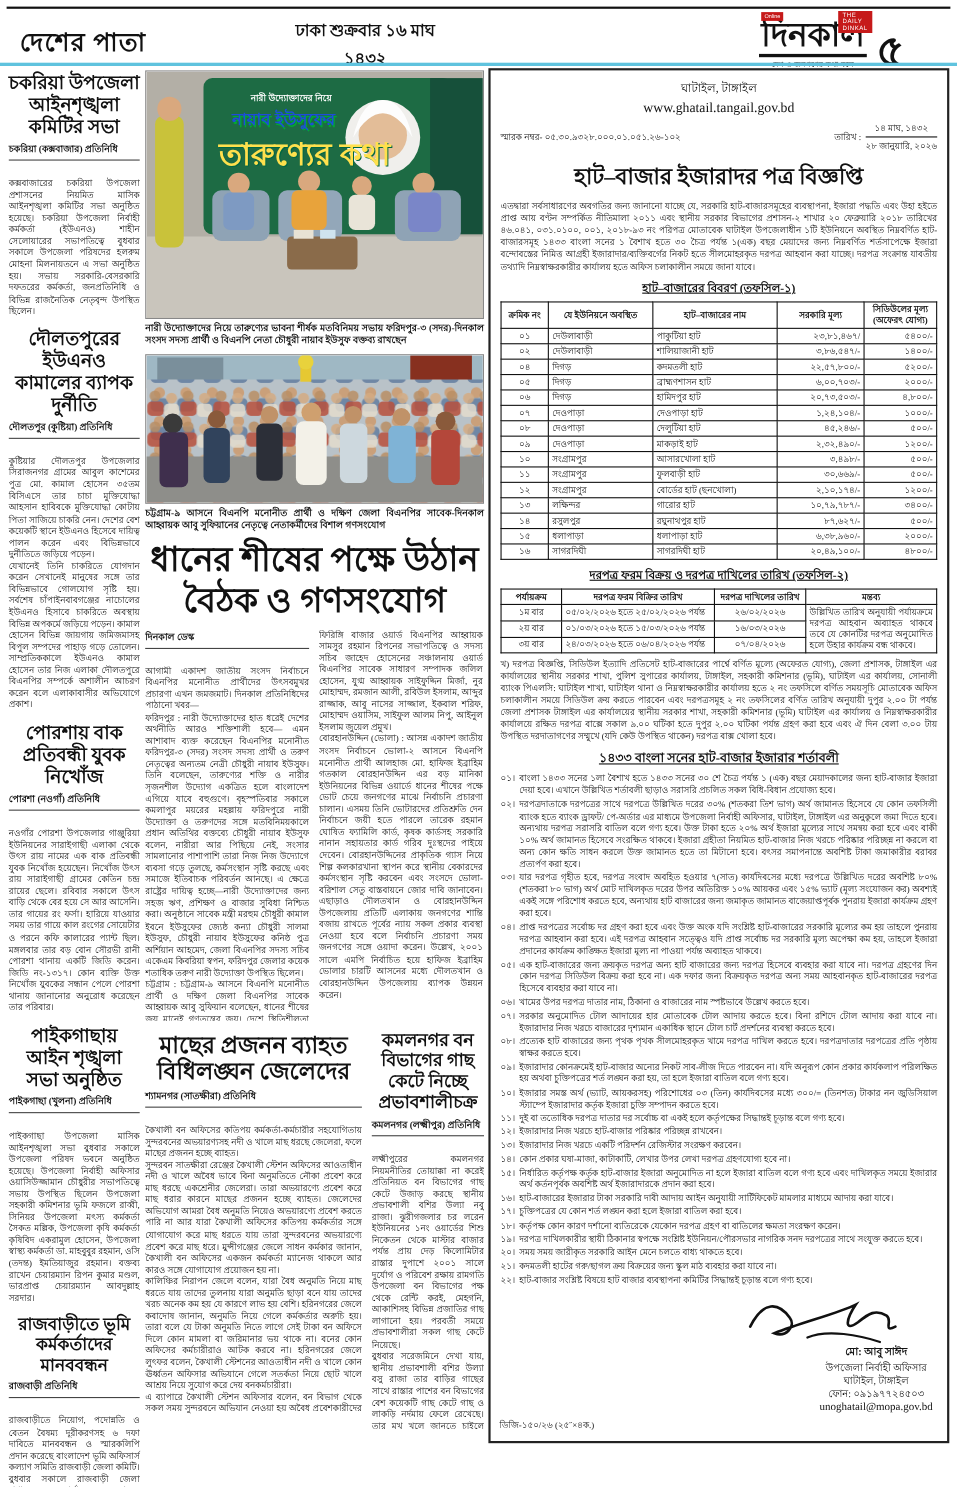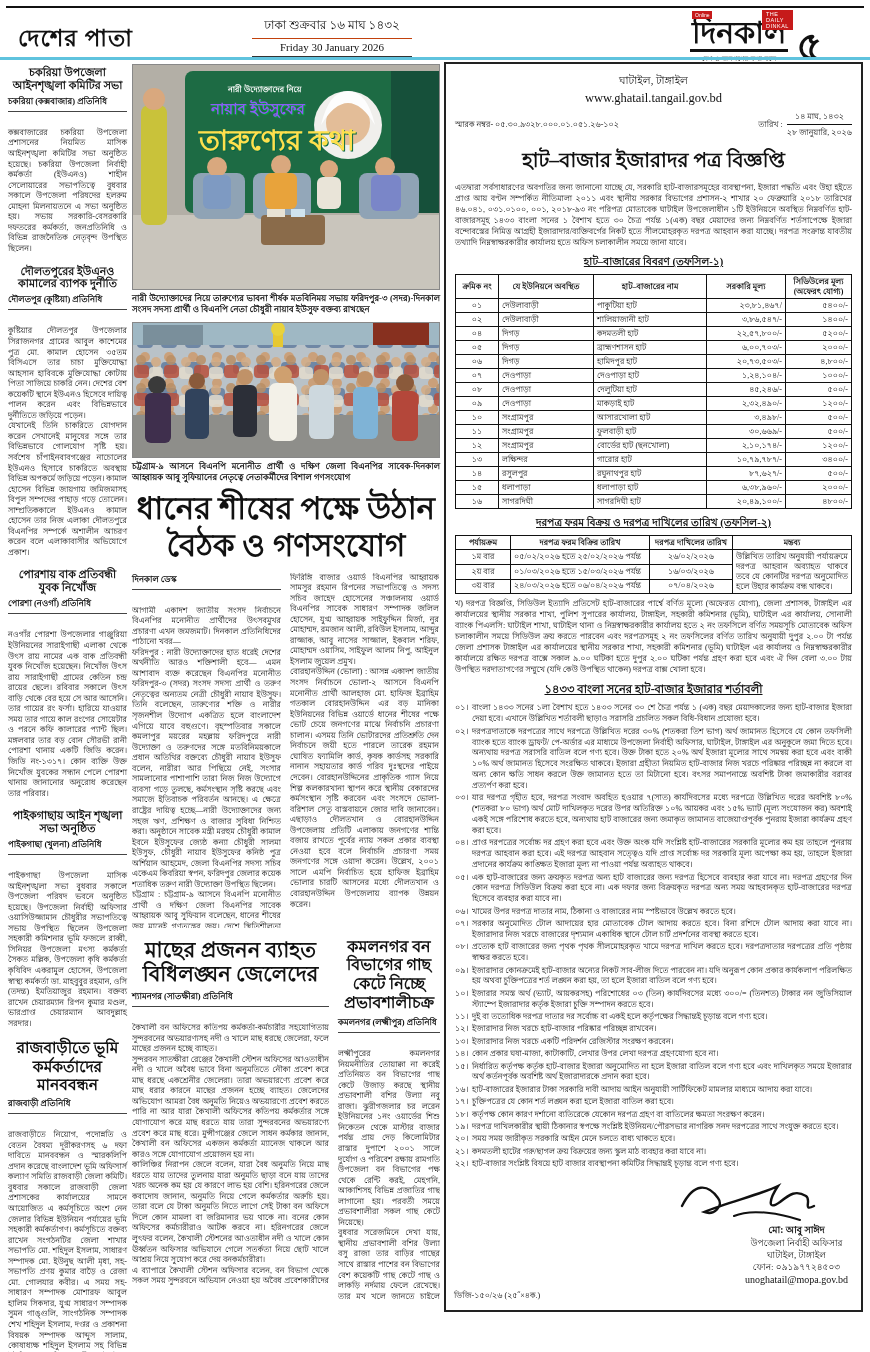"ঢাকা শুক্রবার ১৬ মাঘ ১৪৩২" .dateline .bn { border-bottom: 1px solid #c2410c -> 5px solid #c2410c; font-size: 12px -> 15px; font-weight: normal -> bold }
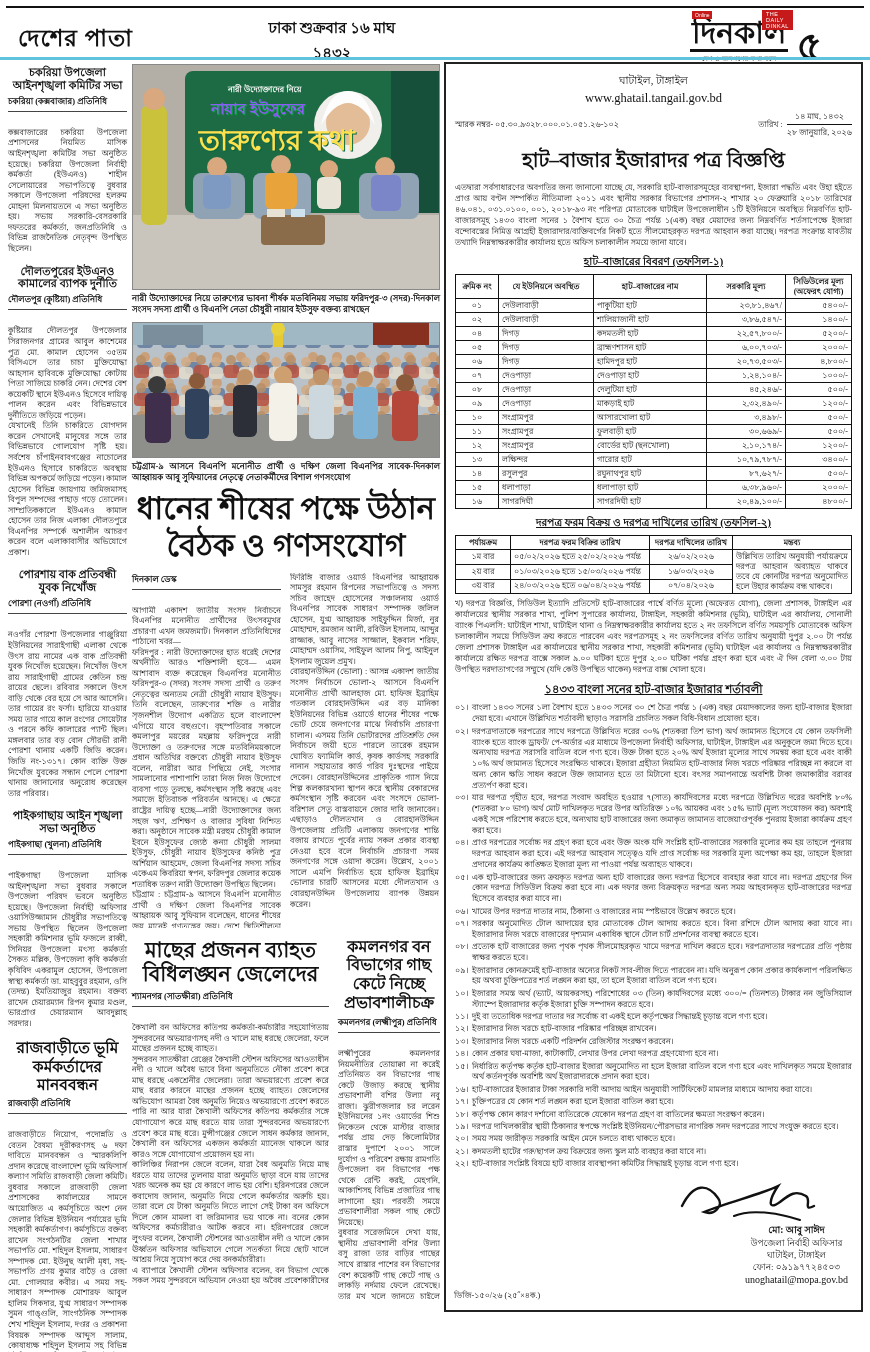"চকরিয়া উপজেলা আইনশৃঙ্খলা কমিটির সভা" .l-head { font-size: 11px -> 17px }
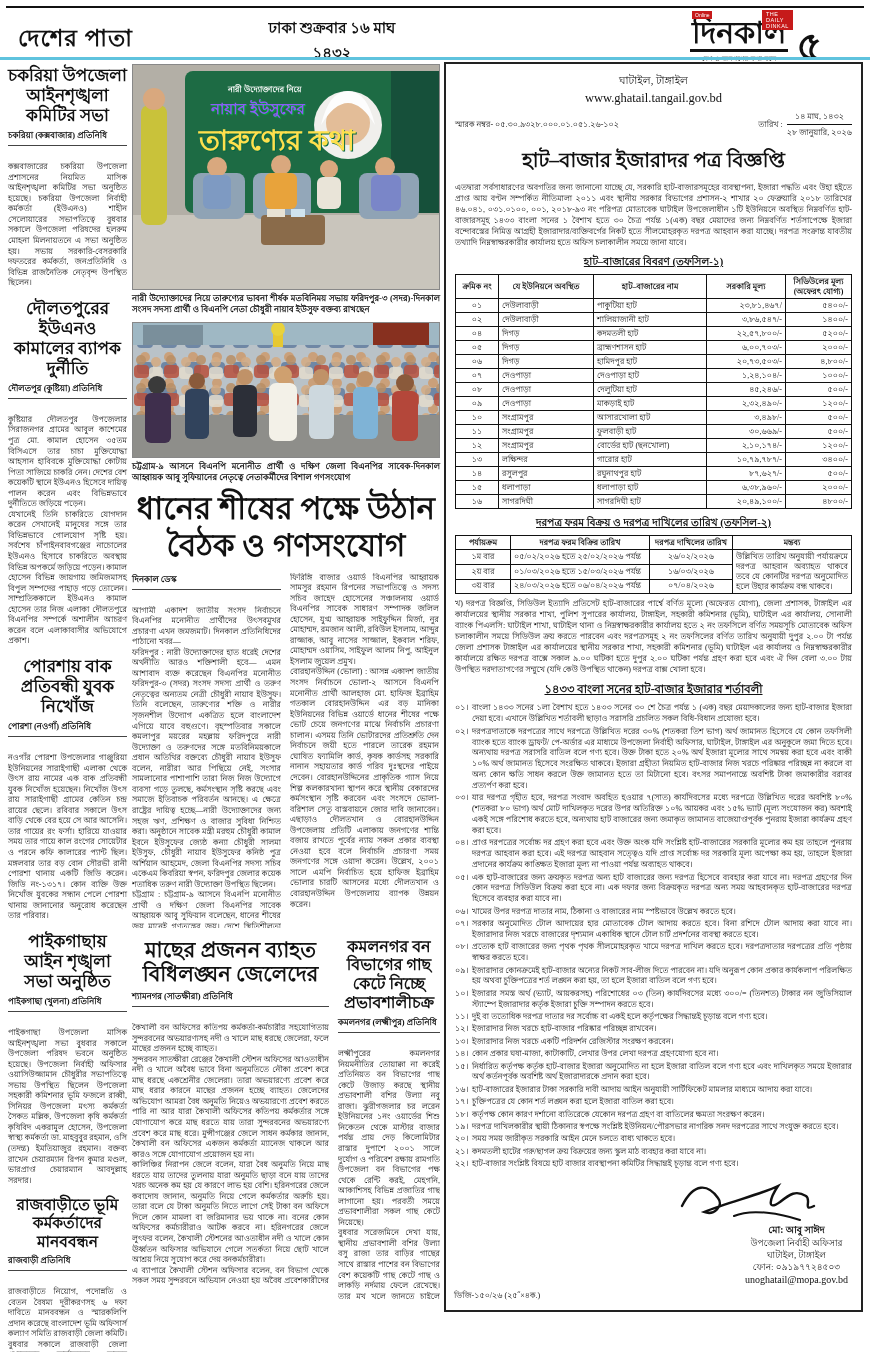"নায়াব ইউসুফের" .ov-l1 { color: #8b5cf6 -> #1d4ed8 }
